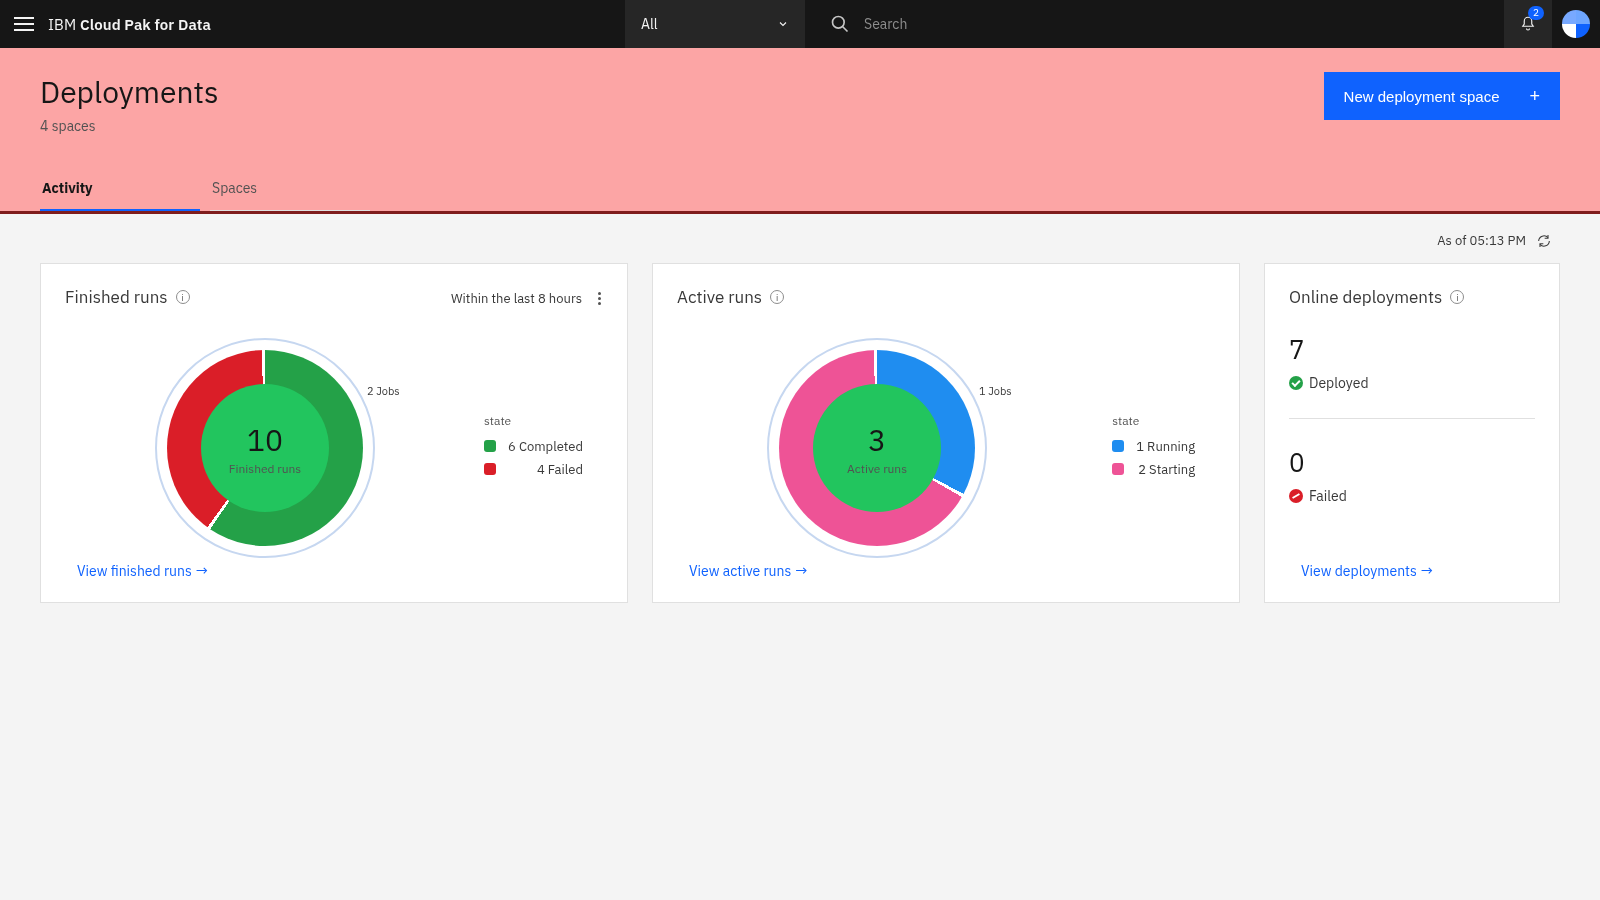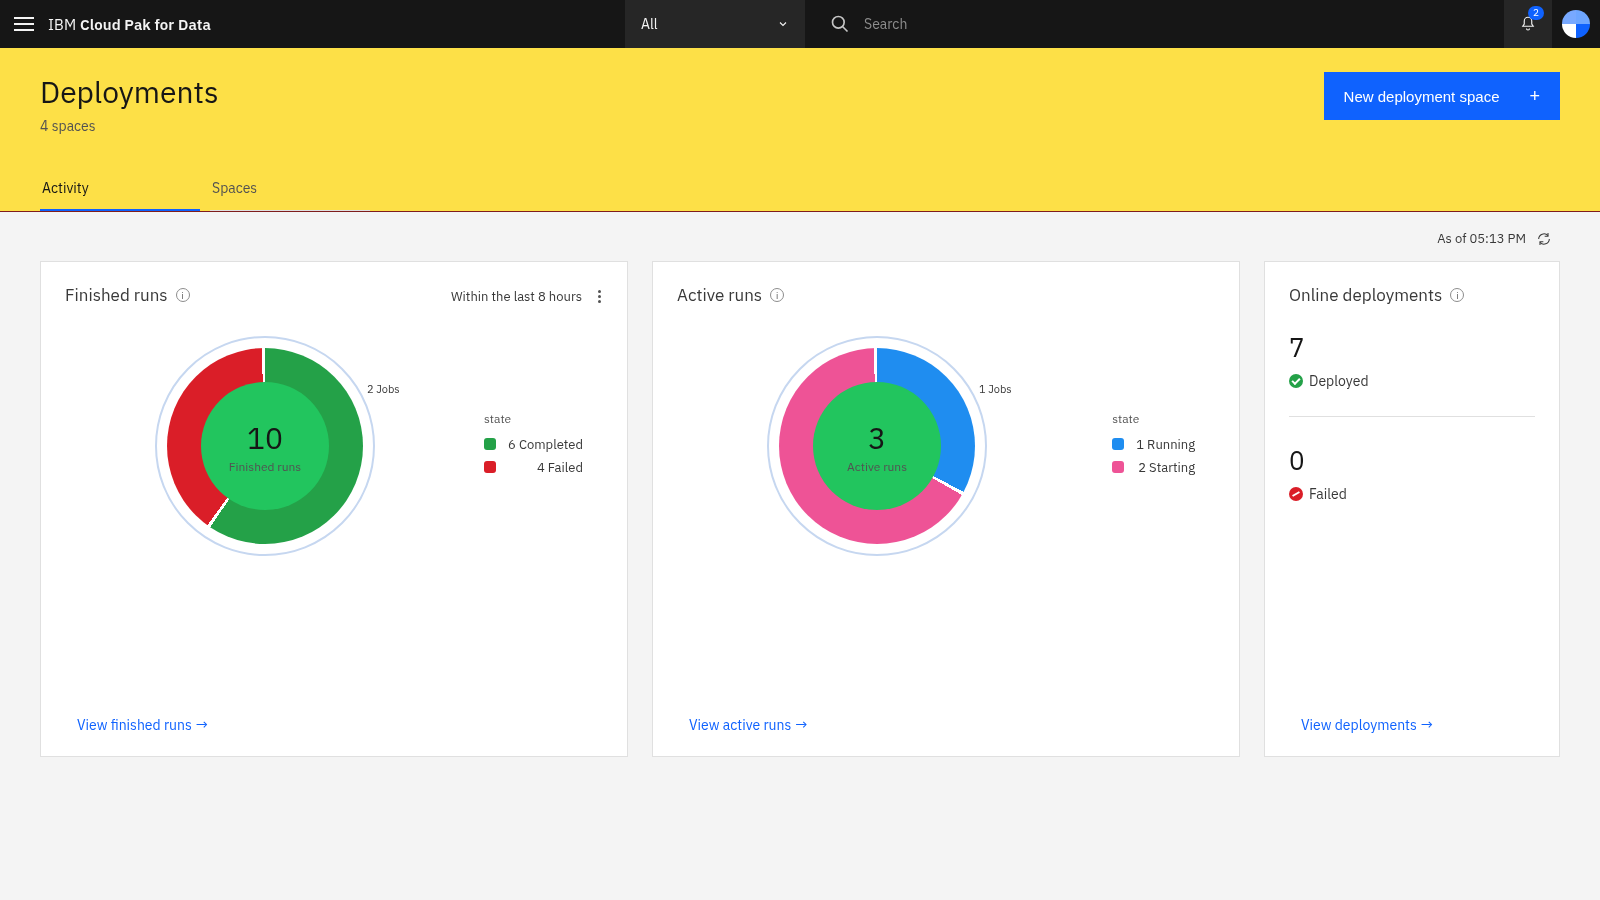"Deployments" .page-head { background: #fde047 -> #fca5a5; border-bottom: 1px solid #7f1d1d -> 3px solid #7f1d1d }
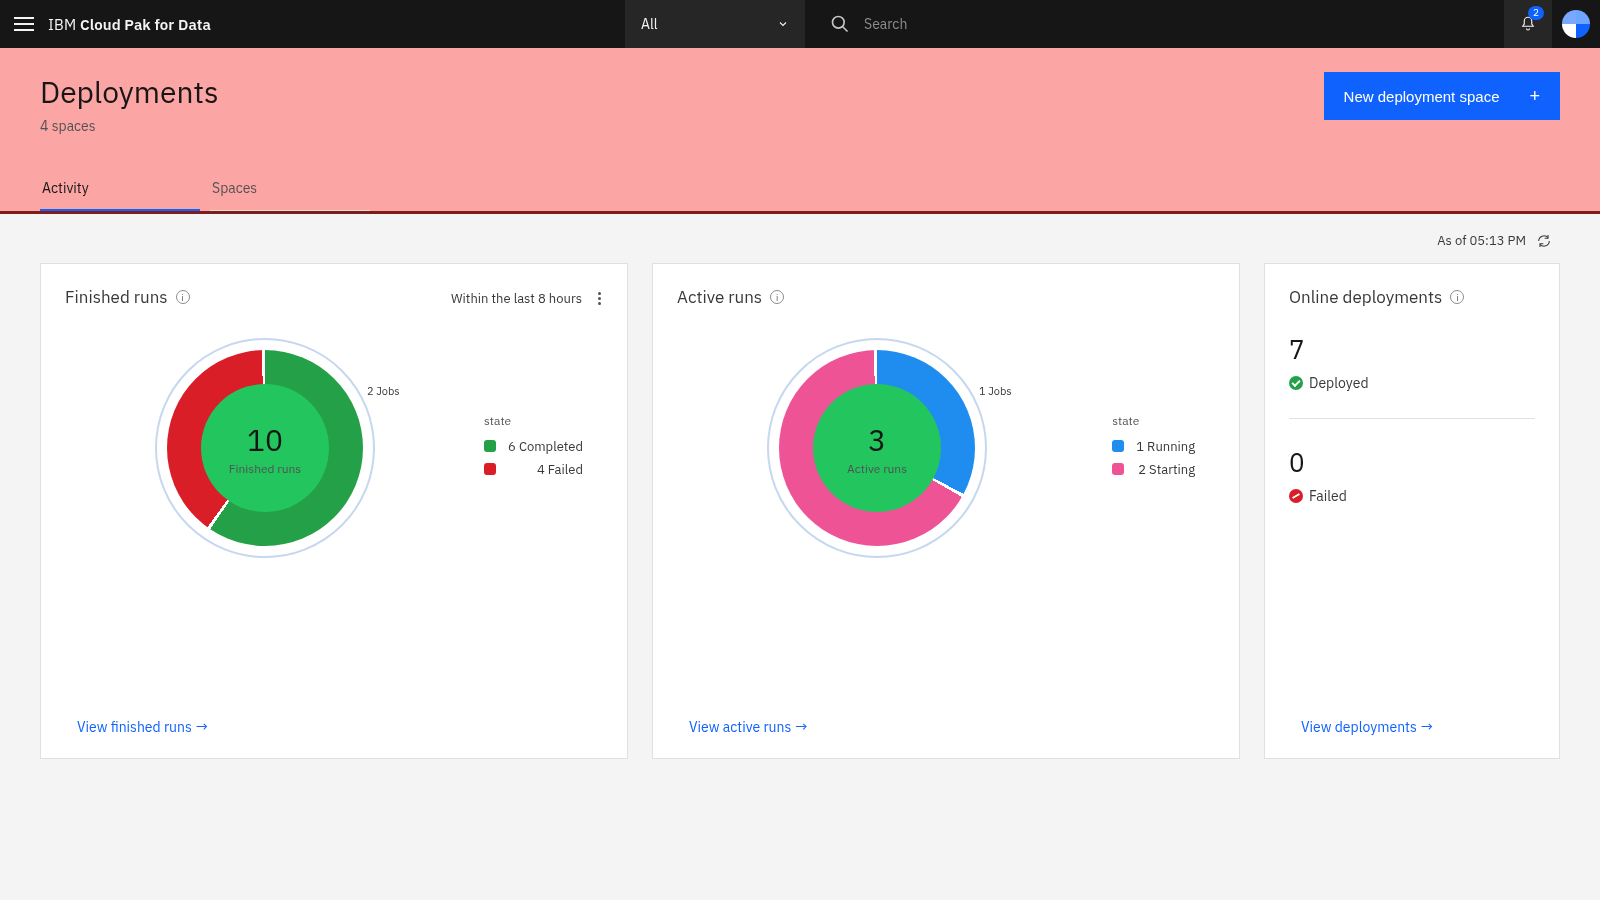"Activity" .tab.active { font-weight: 400 -> 700 }
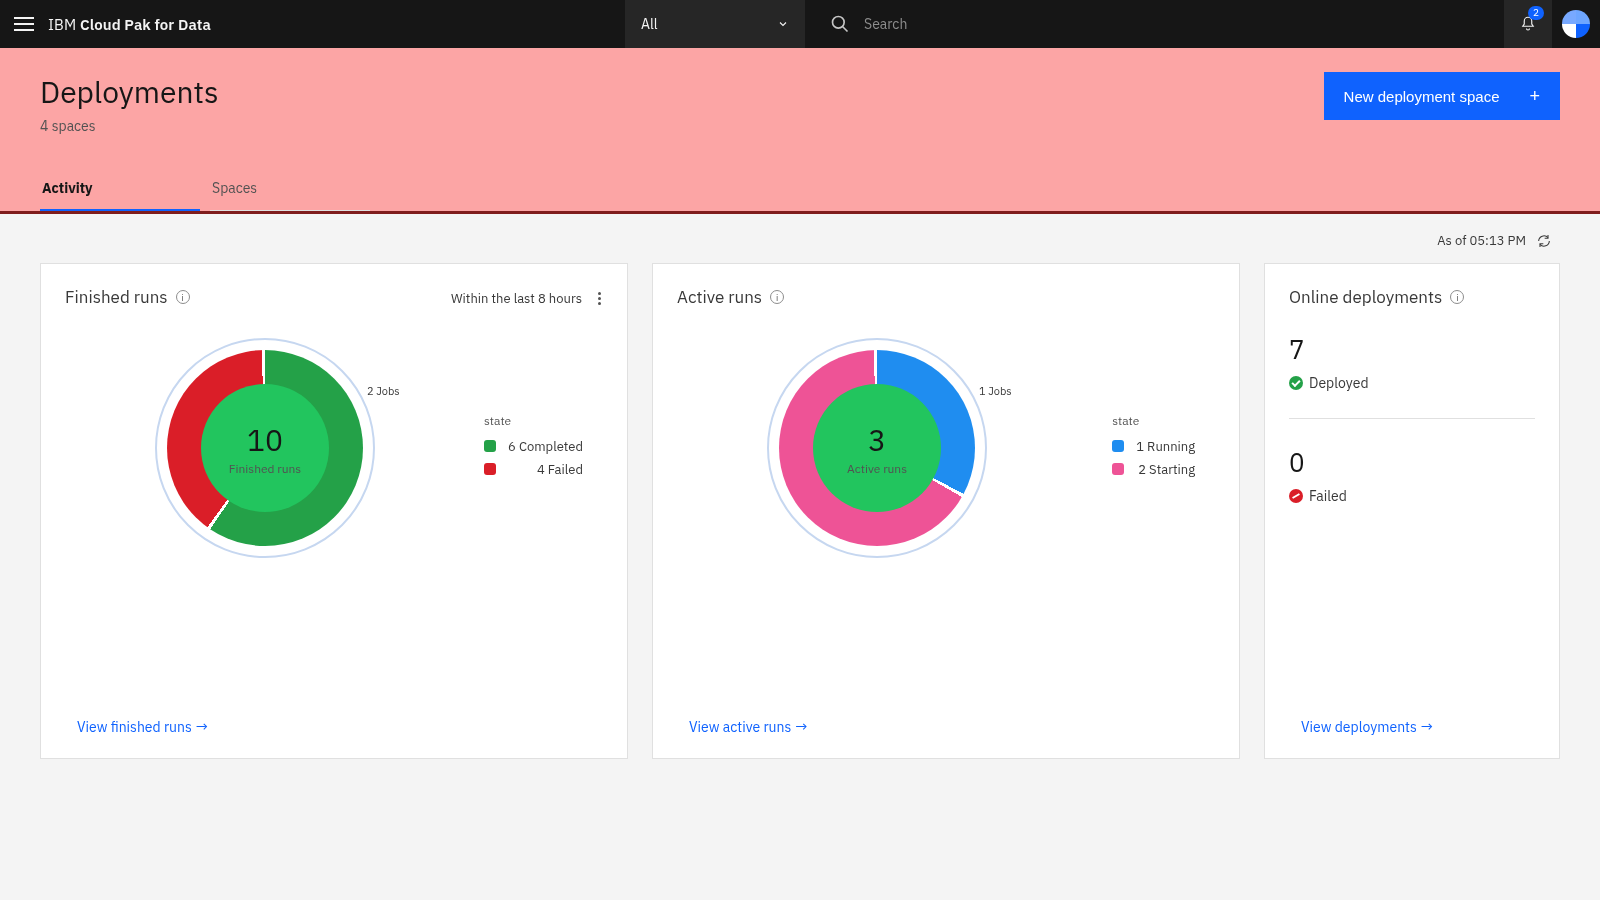"Finished runs" .card { height: 496px -> 340px }
